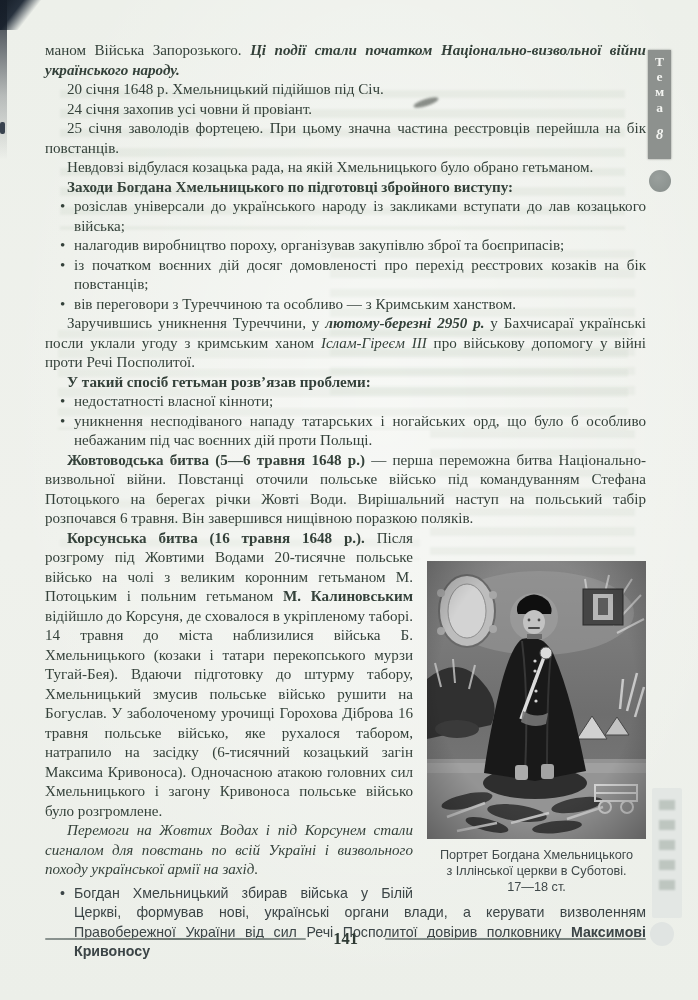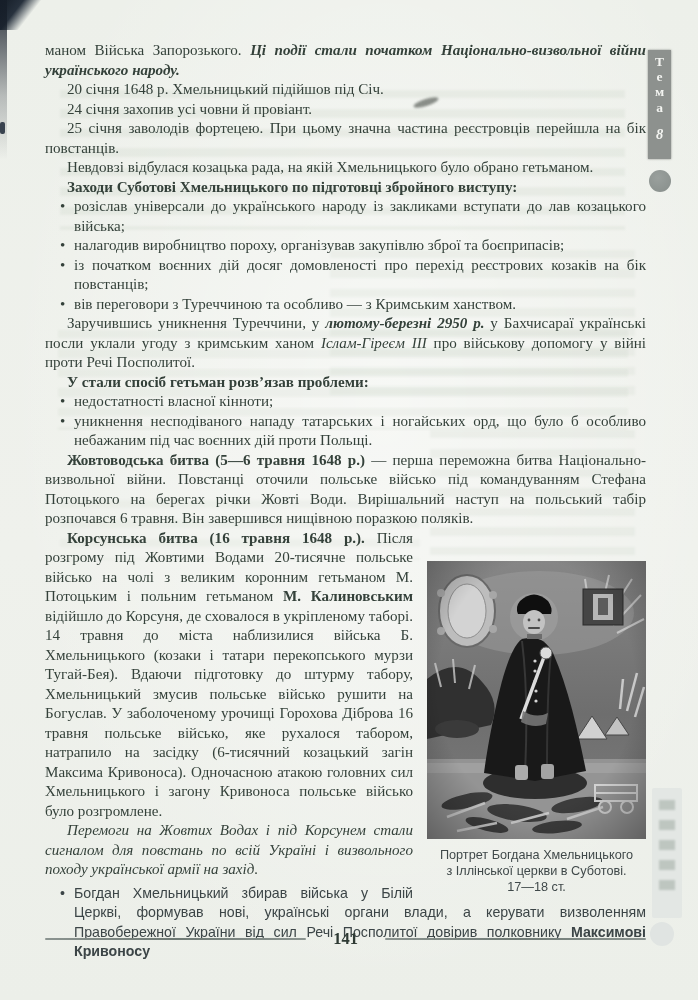"Заходи Суботові Хмельницького по" p.indent { text: Суботові -> Богдана }
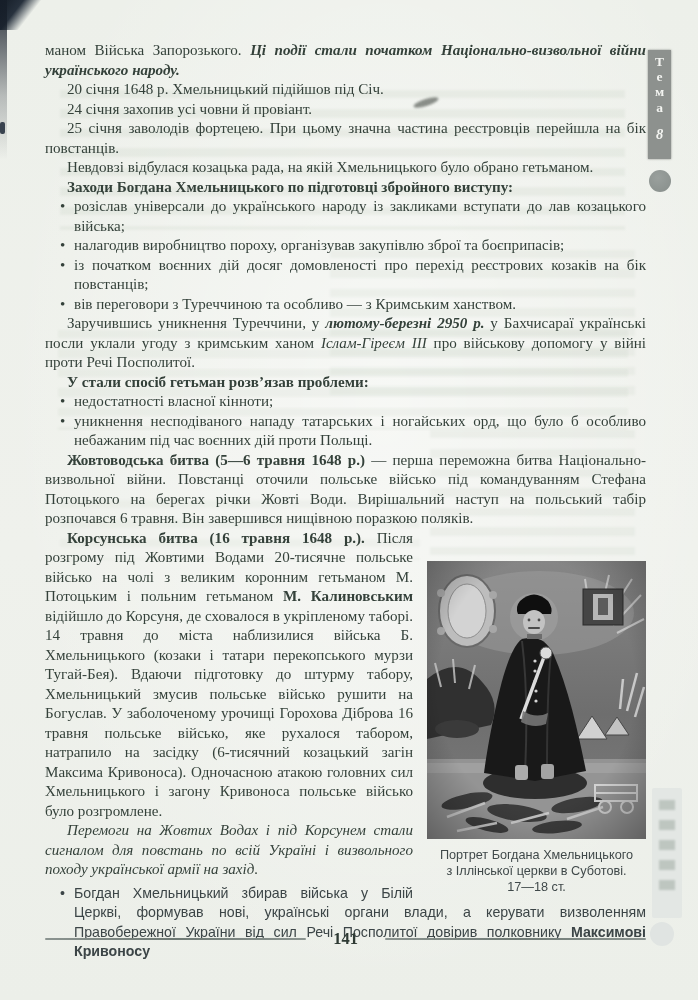"У стали спосіб гетьман розв’язав" p.indent { text: стали -> такий }
